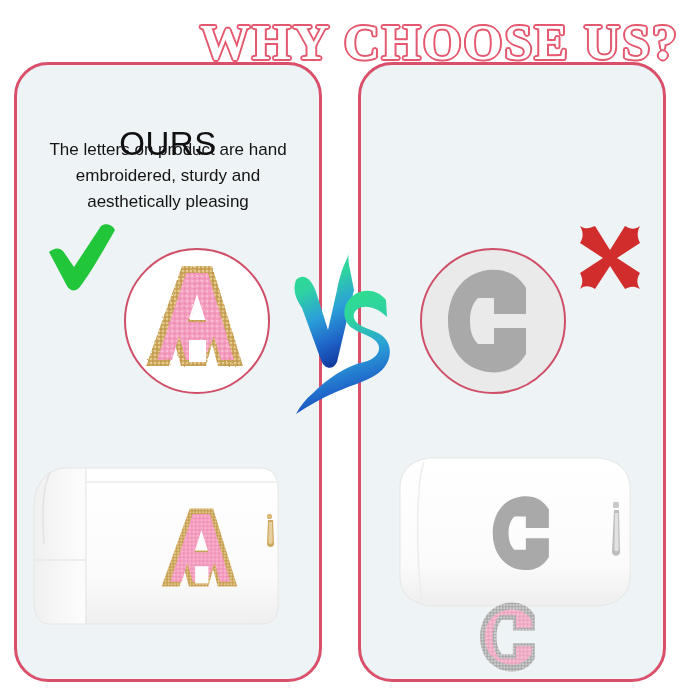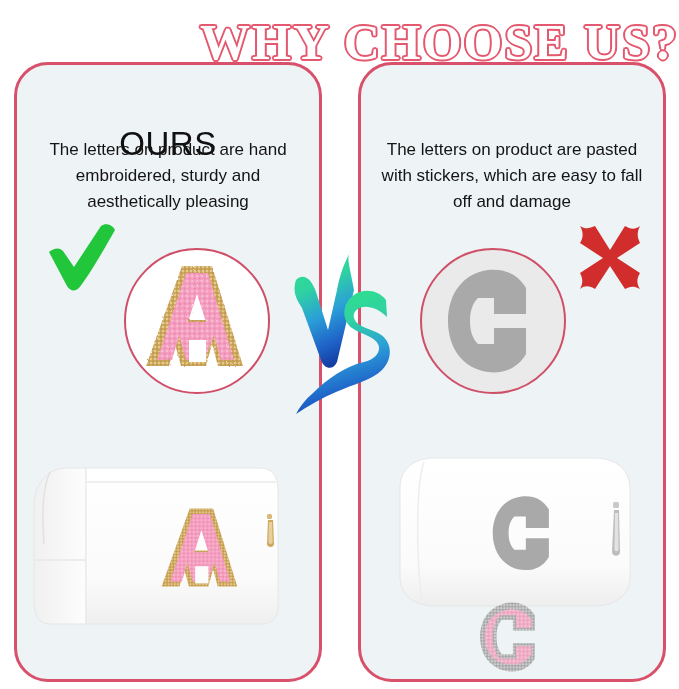"The letters on product are pasted" div.panel-body { html: <div>The letters on product are pasted with stickers, which are easy to fall off and damage</div> -> none }
